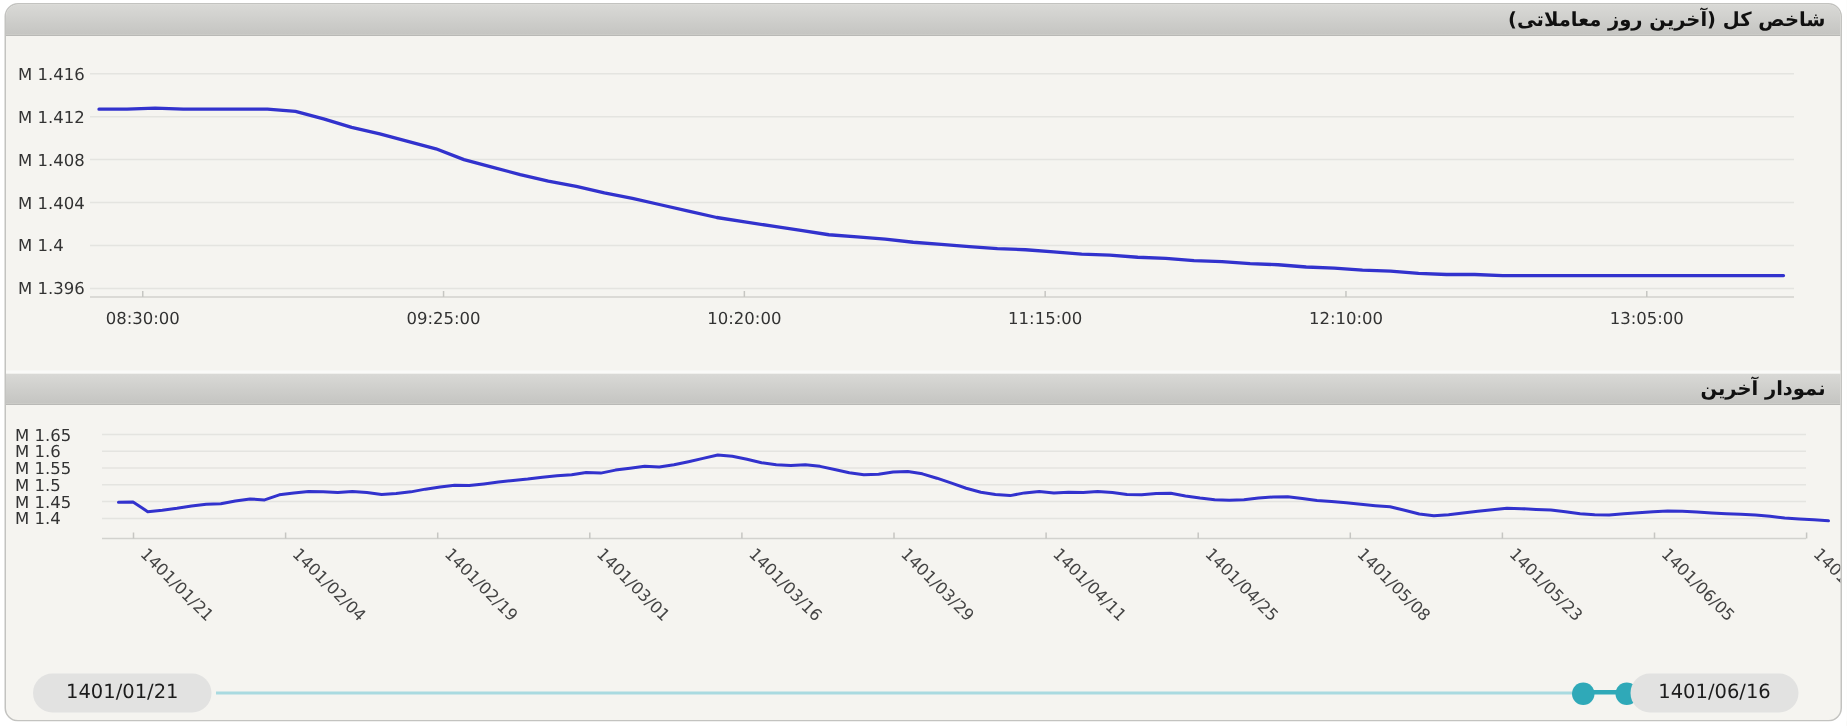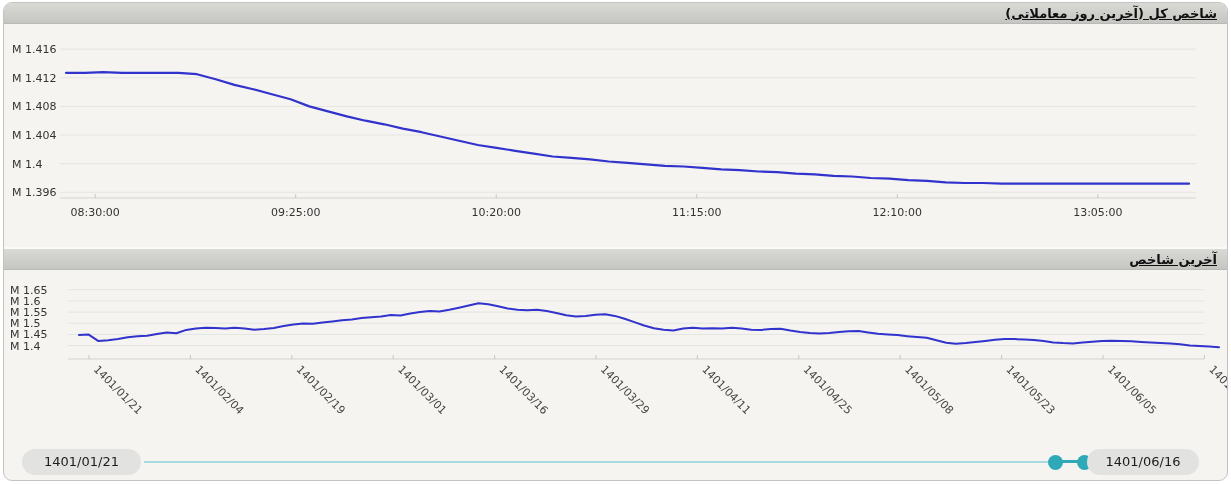"شاخص کل (آخرین روز معاملاتی)" .panel-header { text-decoration: underline -> none }
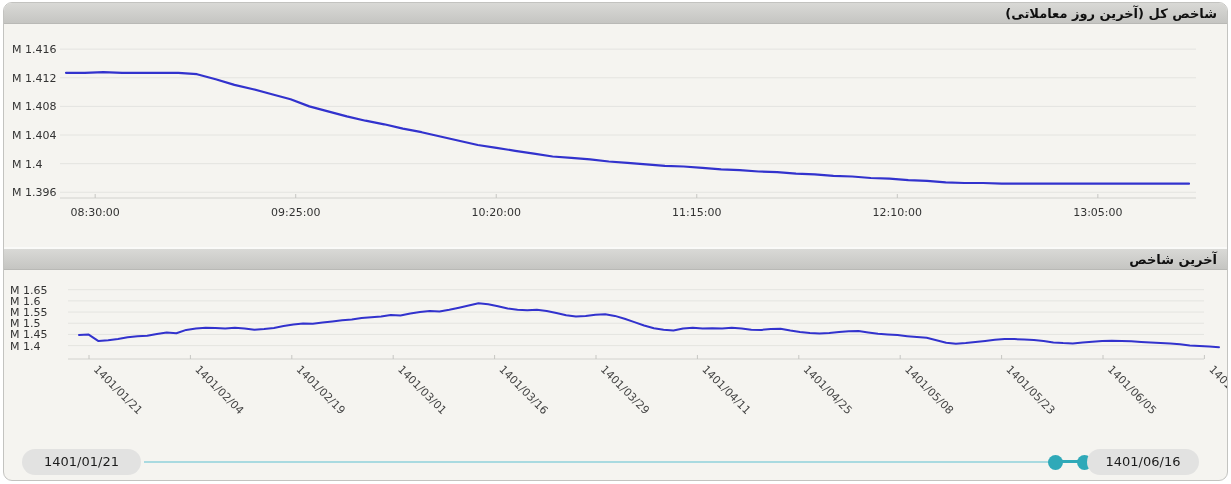"آخرین شاخص" span { text: آخرین شاخص -> نمودار آخرین }
